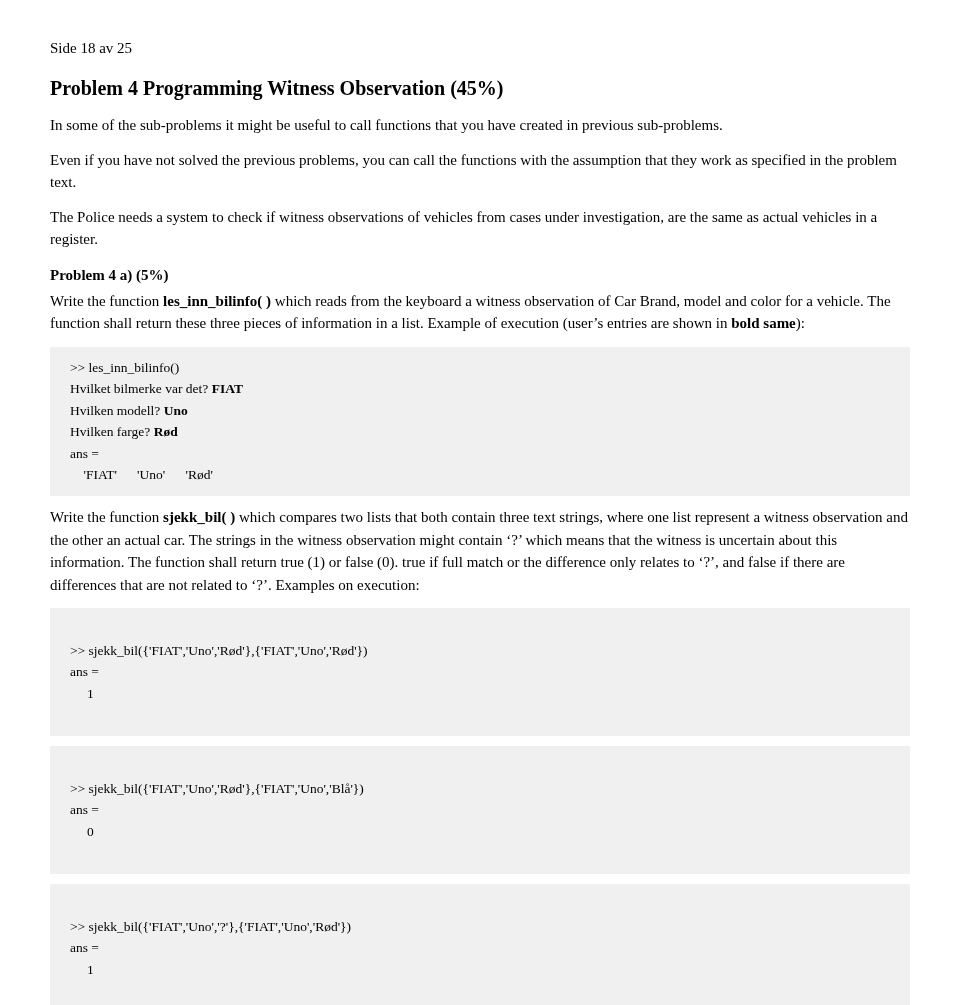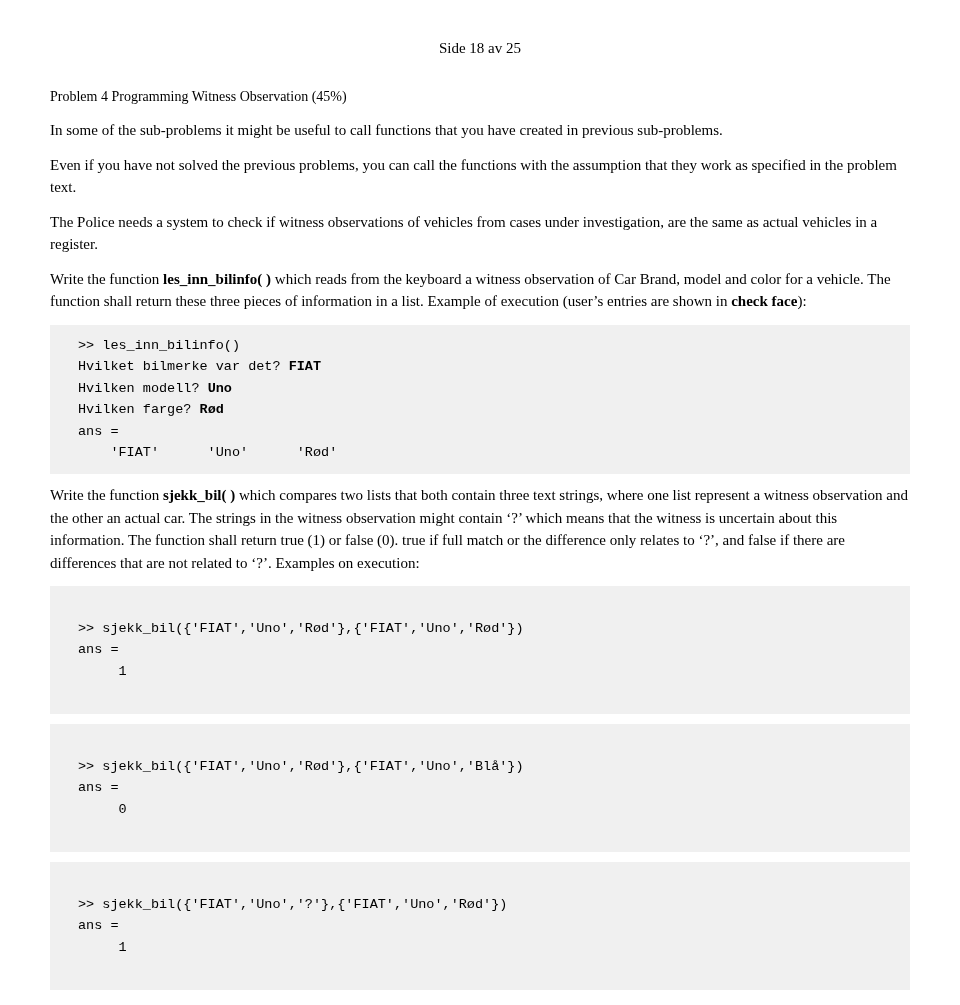"Side 18 av 25" .page-header { margin-bottom: 32px -> 20px; text-align: center -> left }
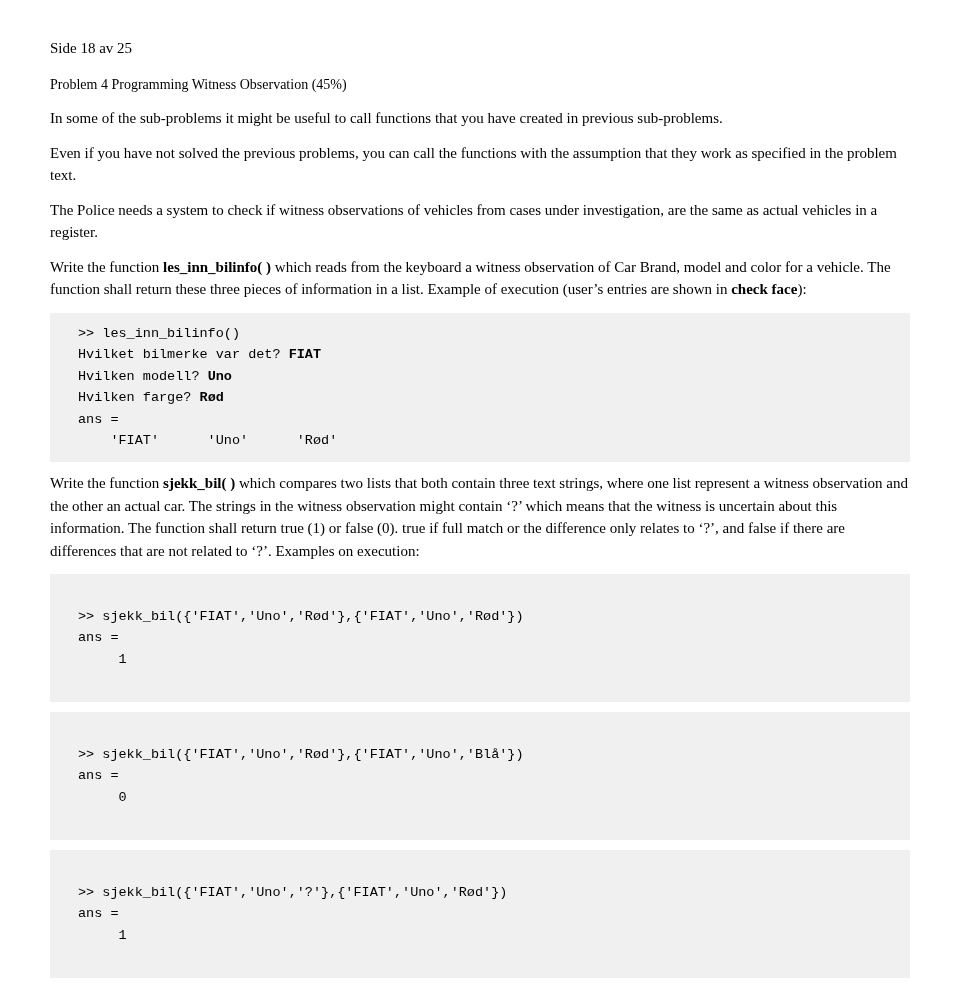"Problem 4 Programming Witness" .problem-title { font-size: 14px -> 20px; font-weight: normal -> bold }
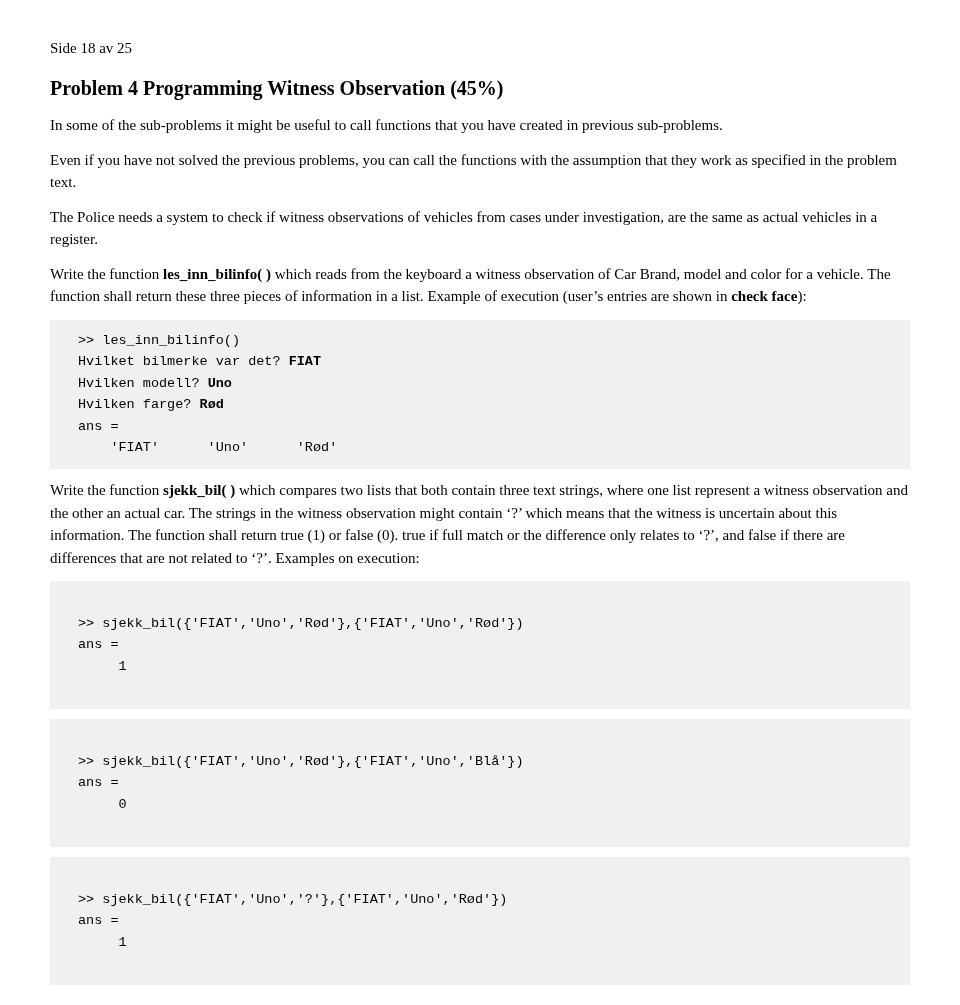"Problem 4 a) (5%)" div.sub-problem-title { html: none -> <div> <span>Problem 4 a) (5%)</span> </div> }
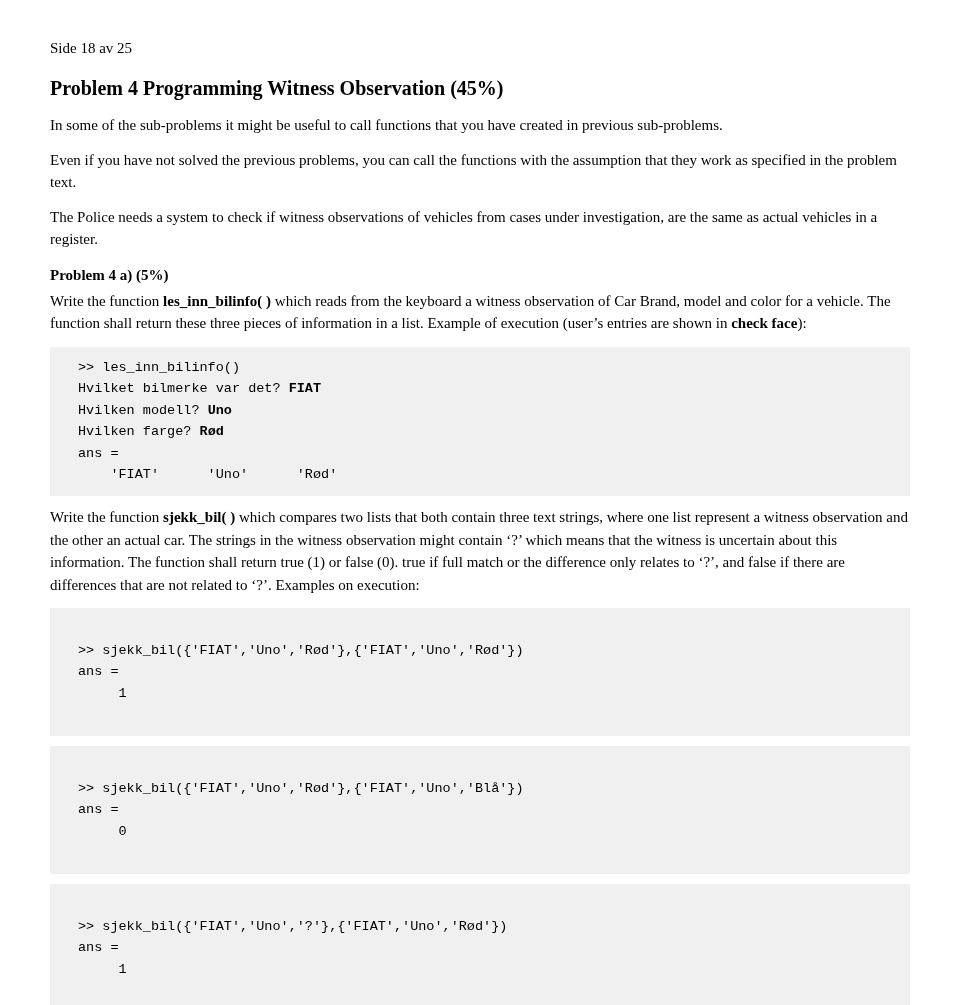"check face" span.bold { text: check face -> bold same }
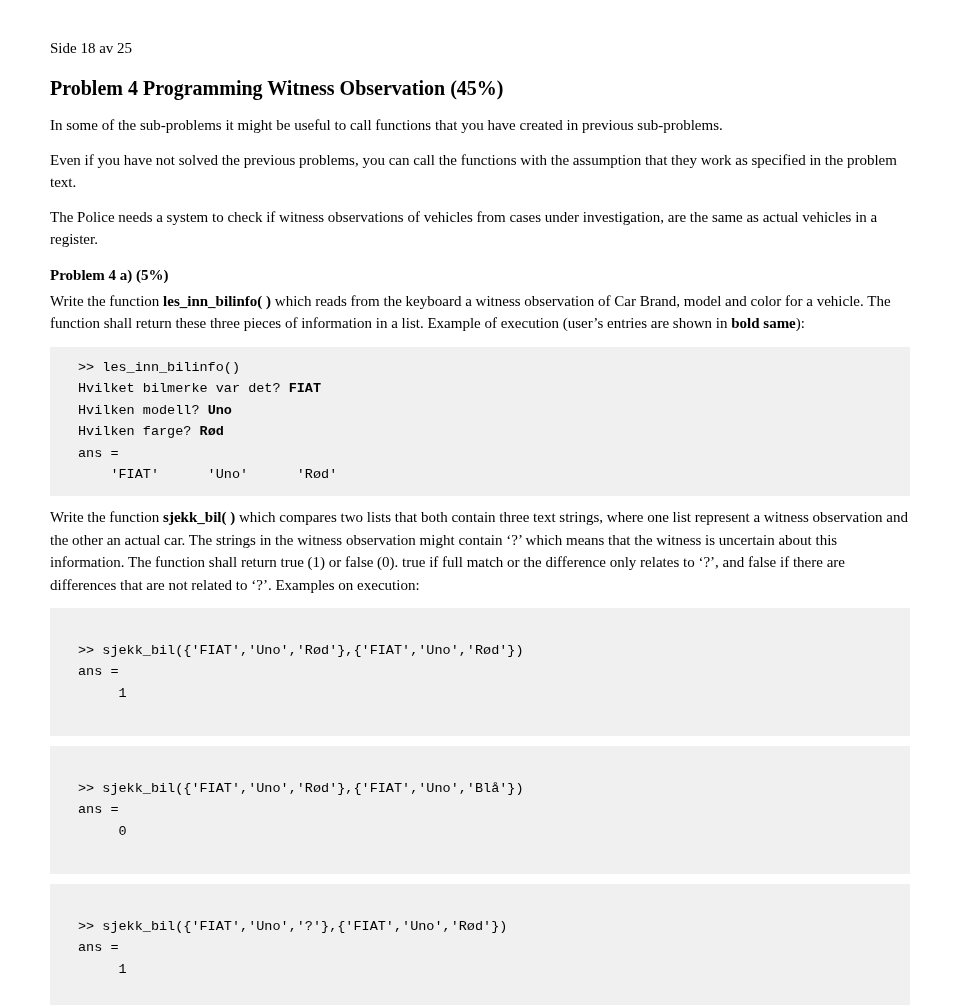">> les_inn_bilinfo()" .code-block { font-family: Liberation Mono, monospace -> Liberation Serif, serif; padding: 10px 28px -> 10px 20px }
